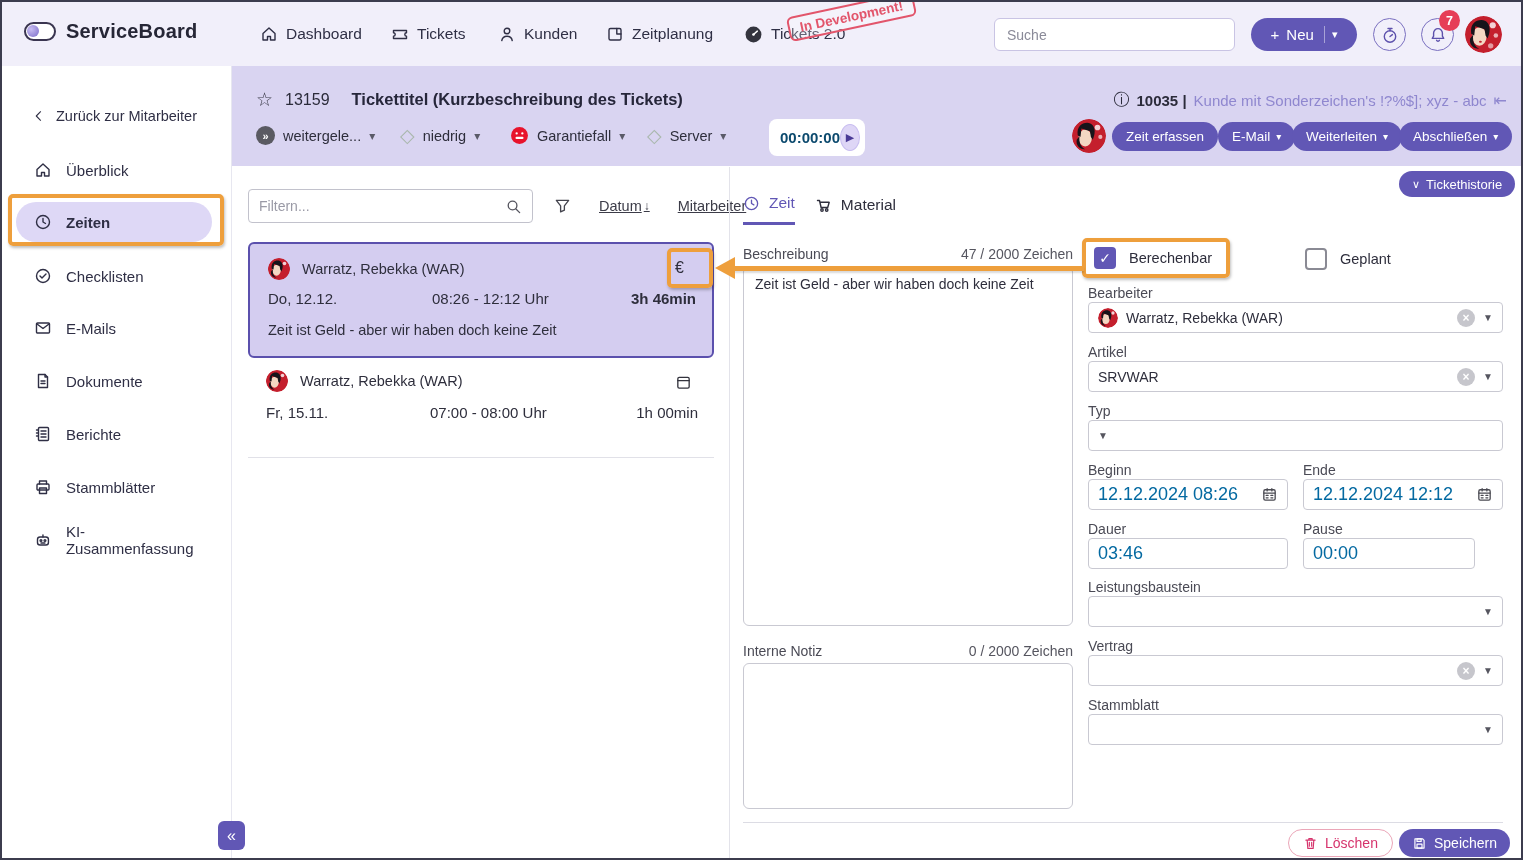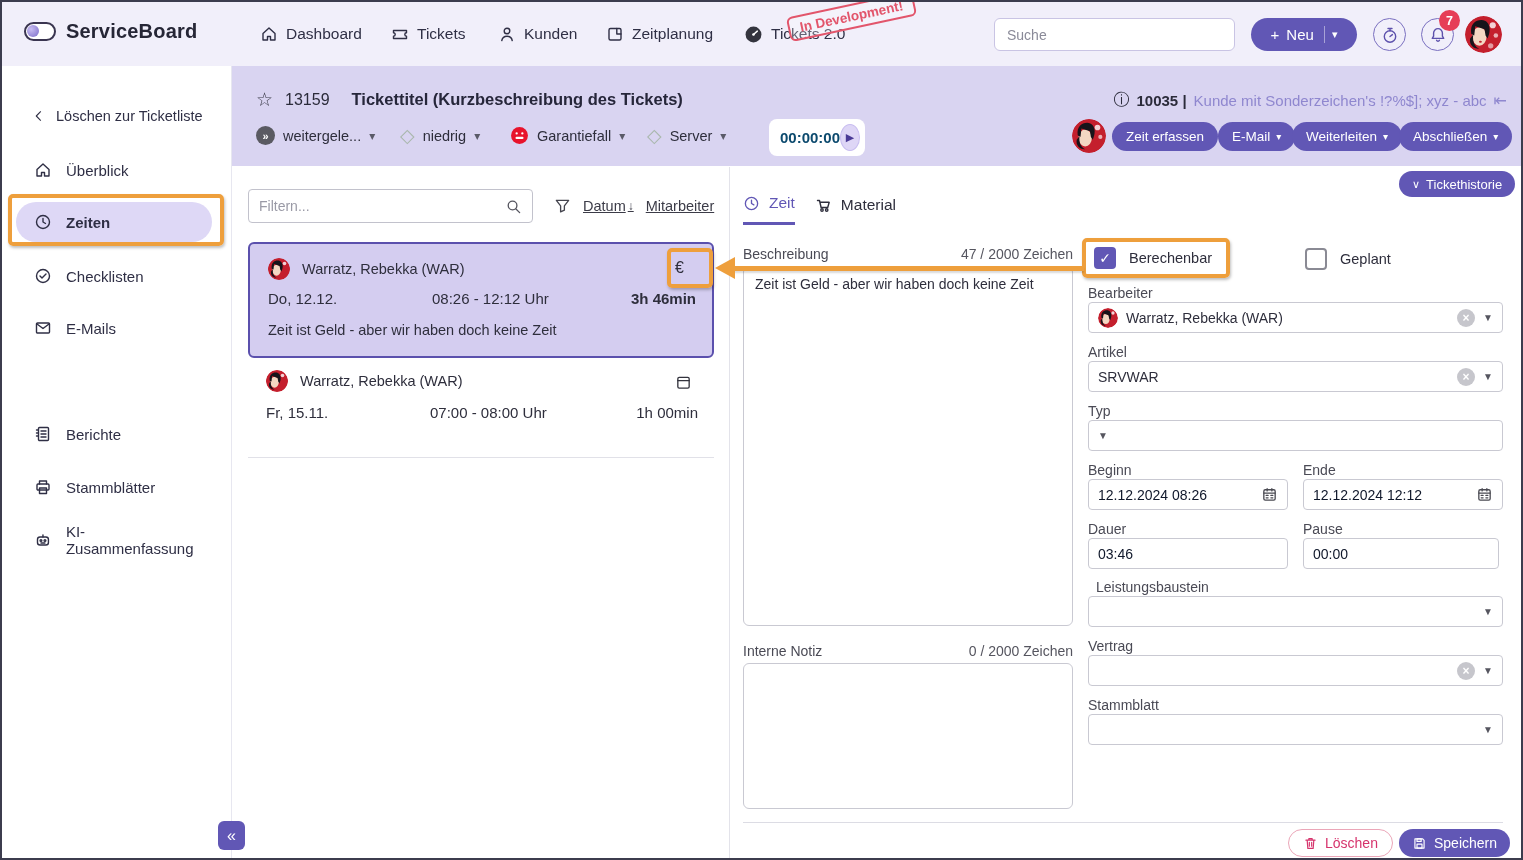"Löschen zur Ticketliste" span { text: Löschen zur Ticketliste -> Zurück zur Mitarbeiter }
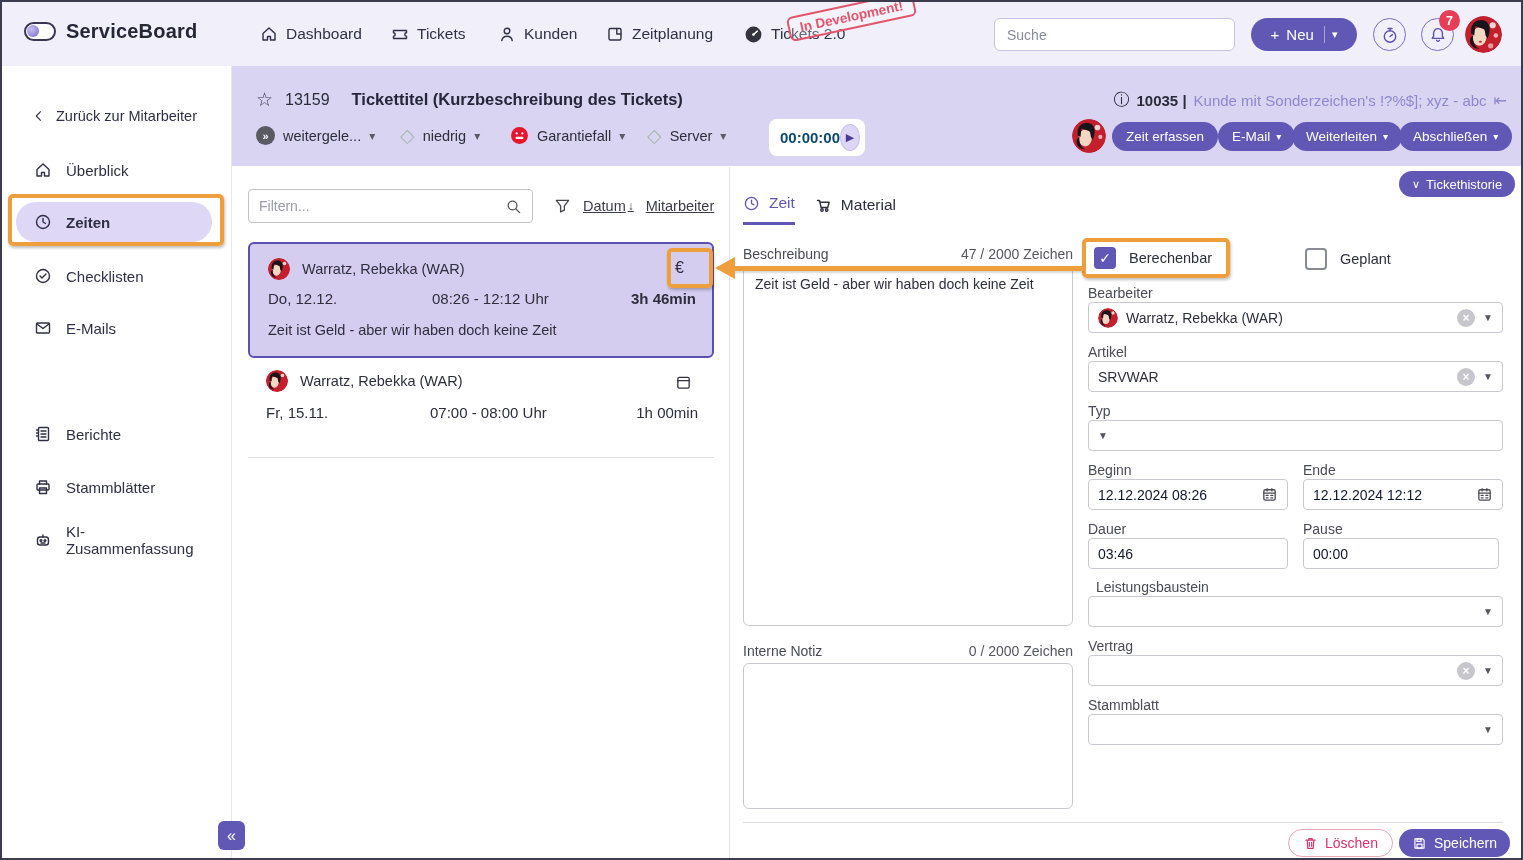"Datum" .sort-link { margin-left: none -> 16px }
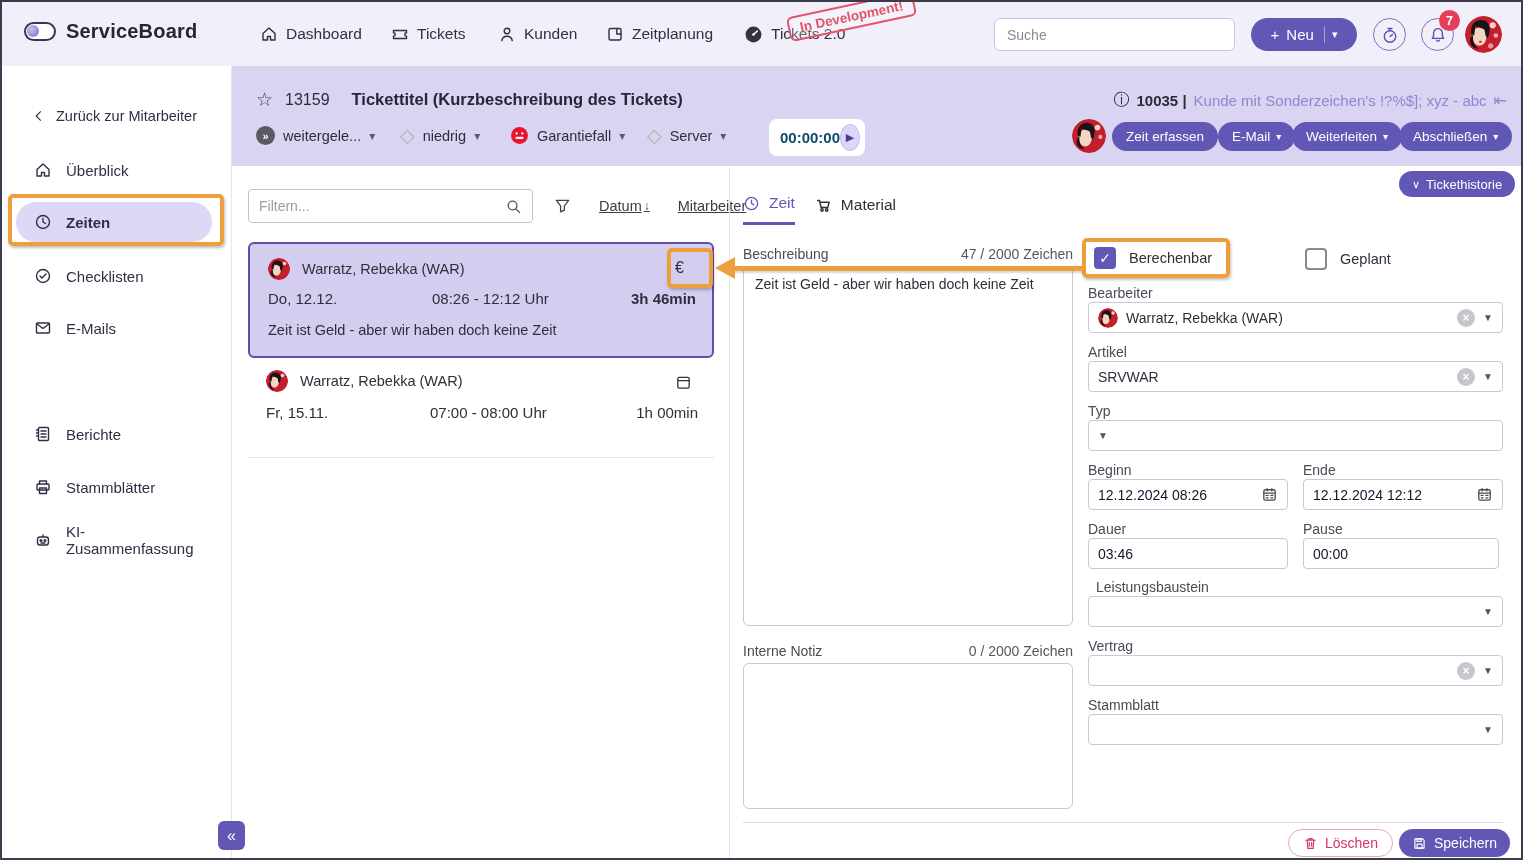"Dokumente" div.side-item { html: none -> <div> <svg> <path></path> <path></path> </svg> <span>Dokumente</span> </div> }
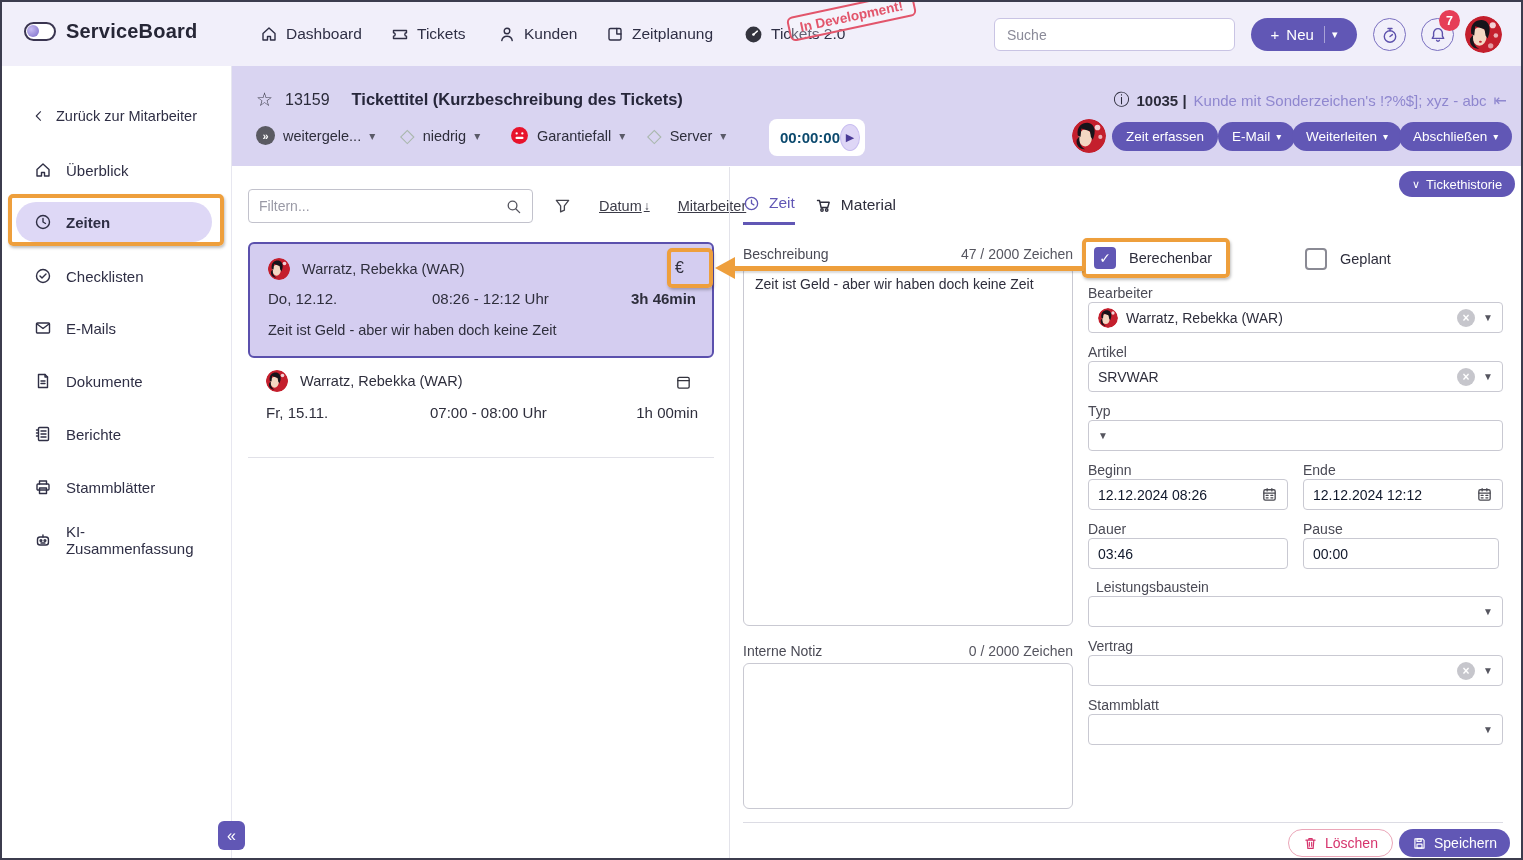"12.12.2024 08:26" .inp input { color: #0f172a -> #0369a1; font-size: 14px -> 18px }
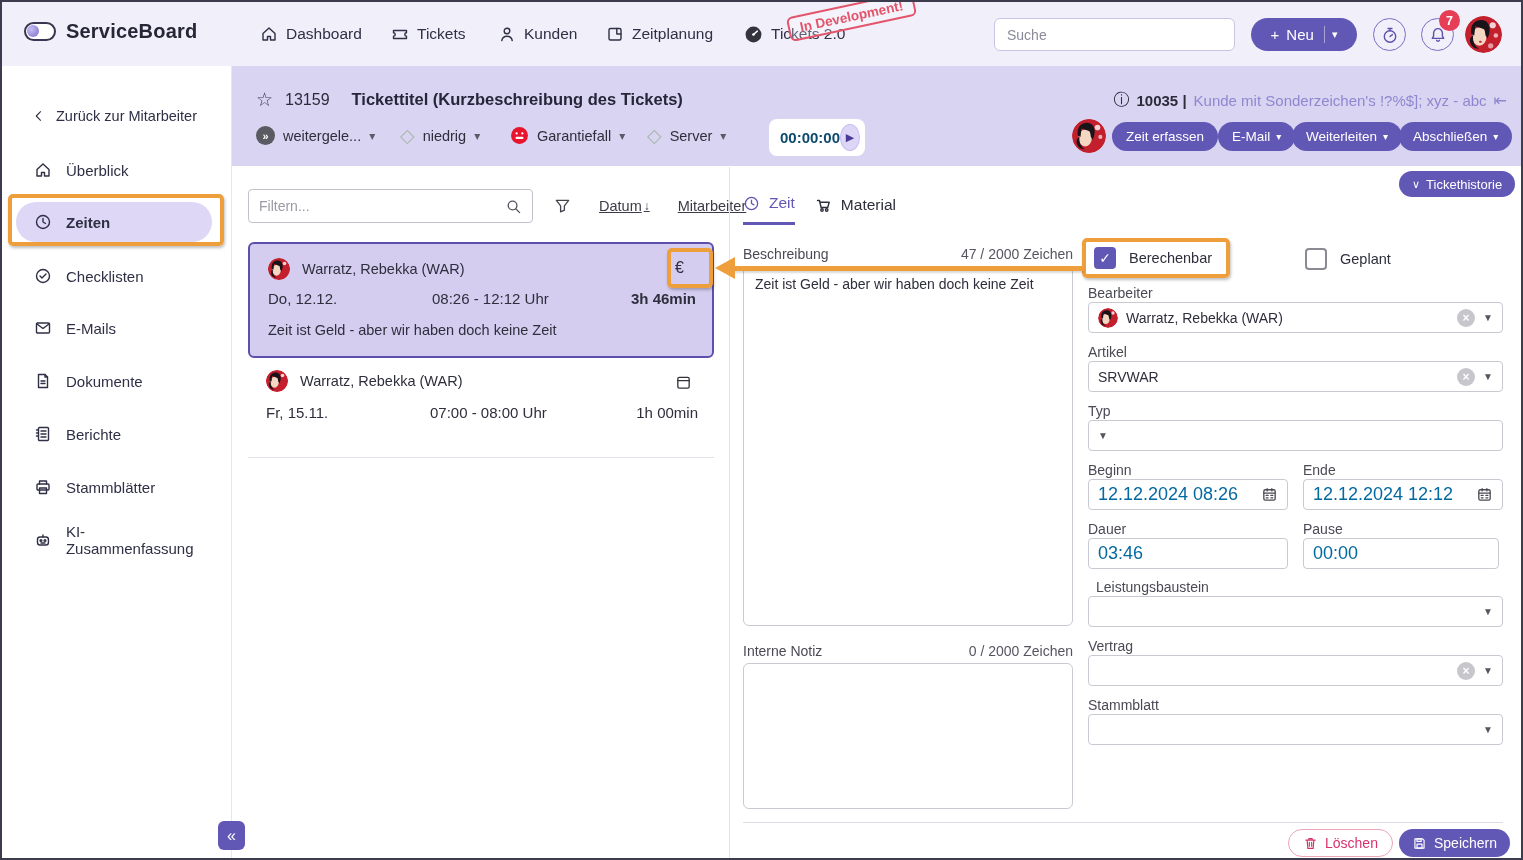"00:00" div.inp { width: 196px -> 172px }
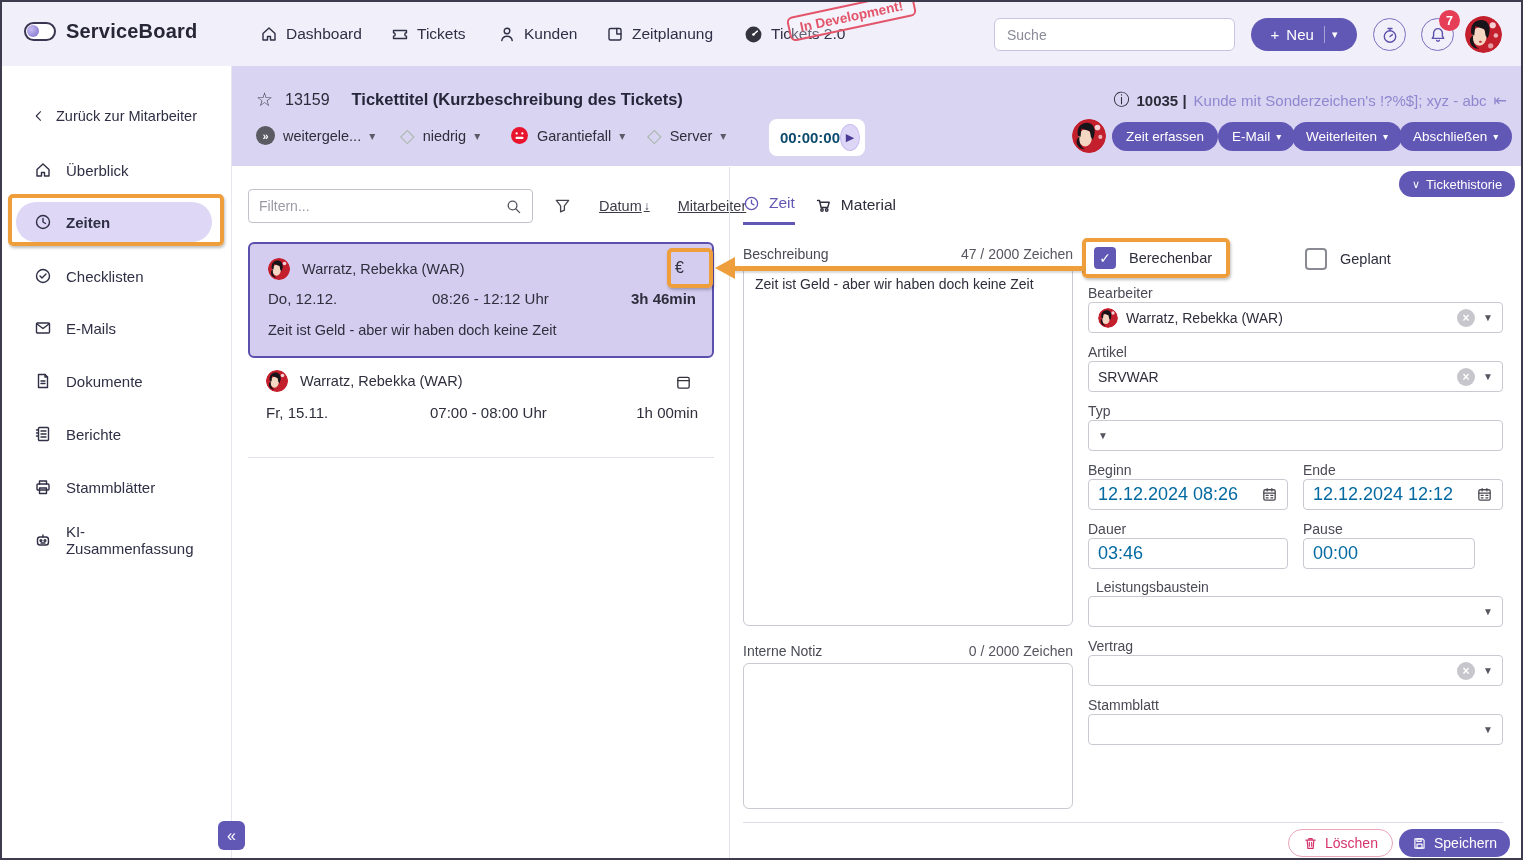"Leistungsbaustein" span.fld-label { margin-left: 8px -> none }
